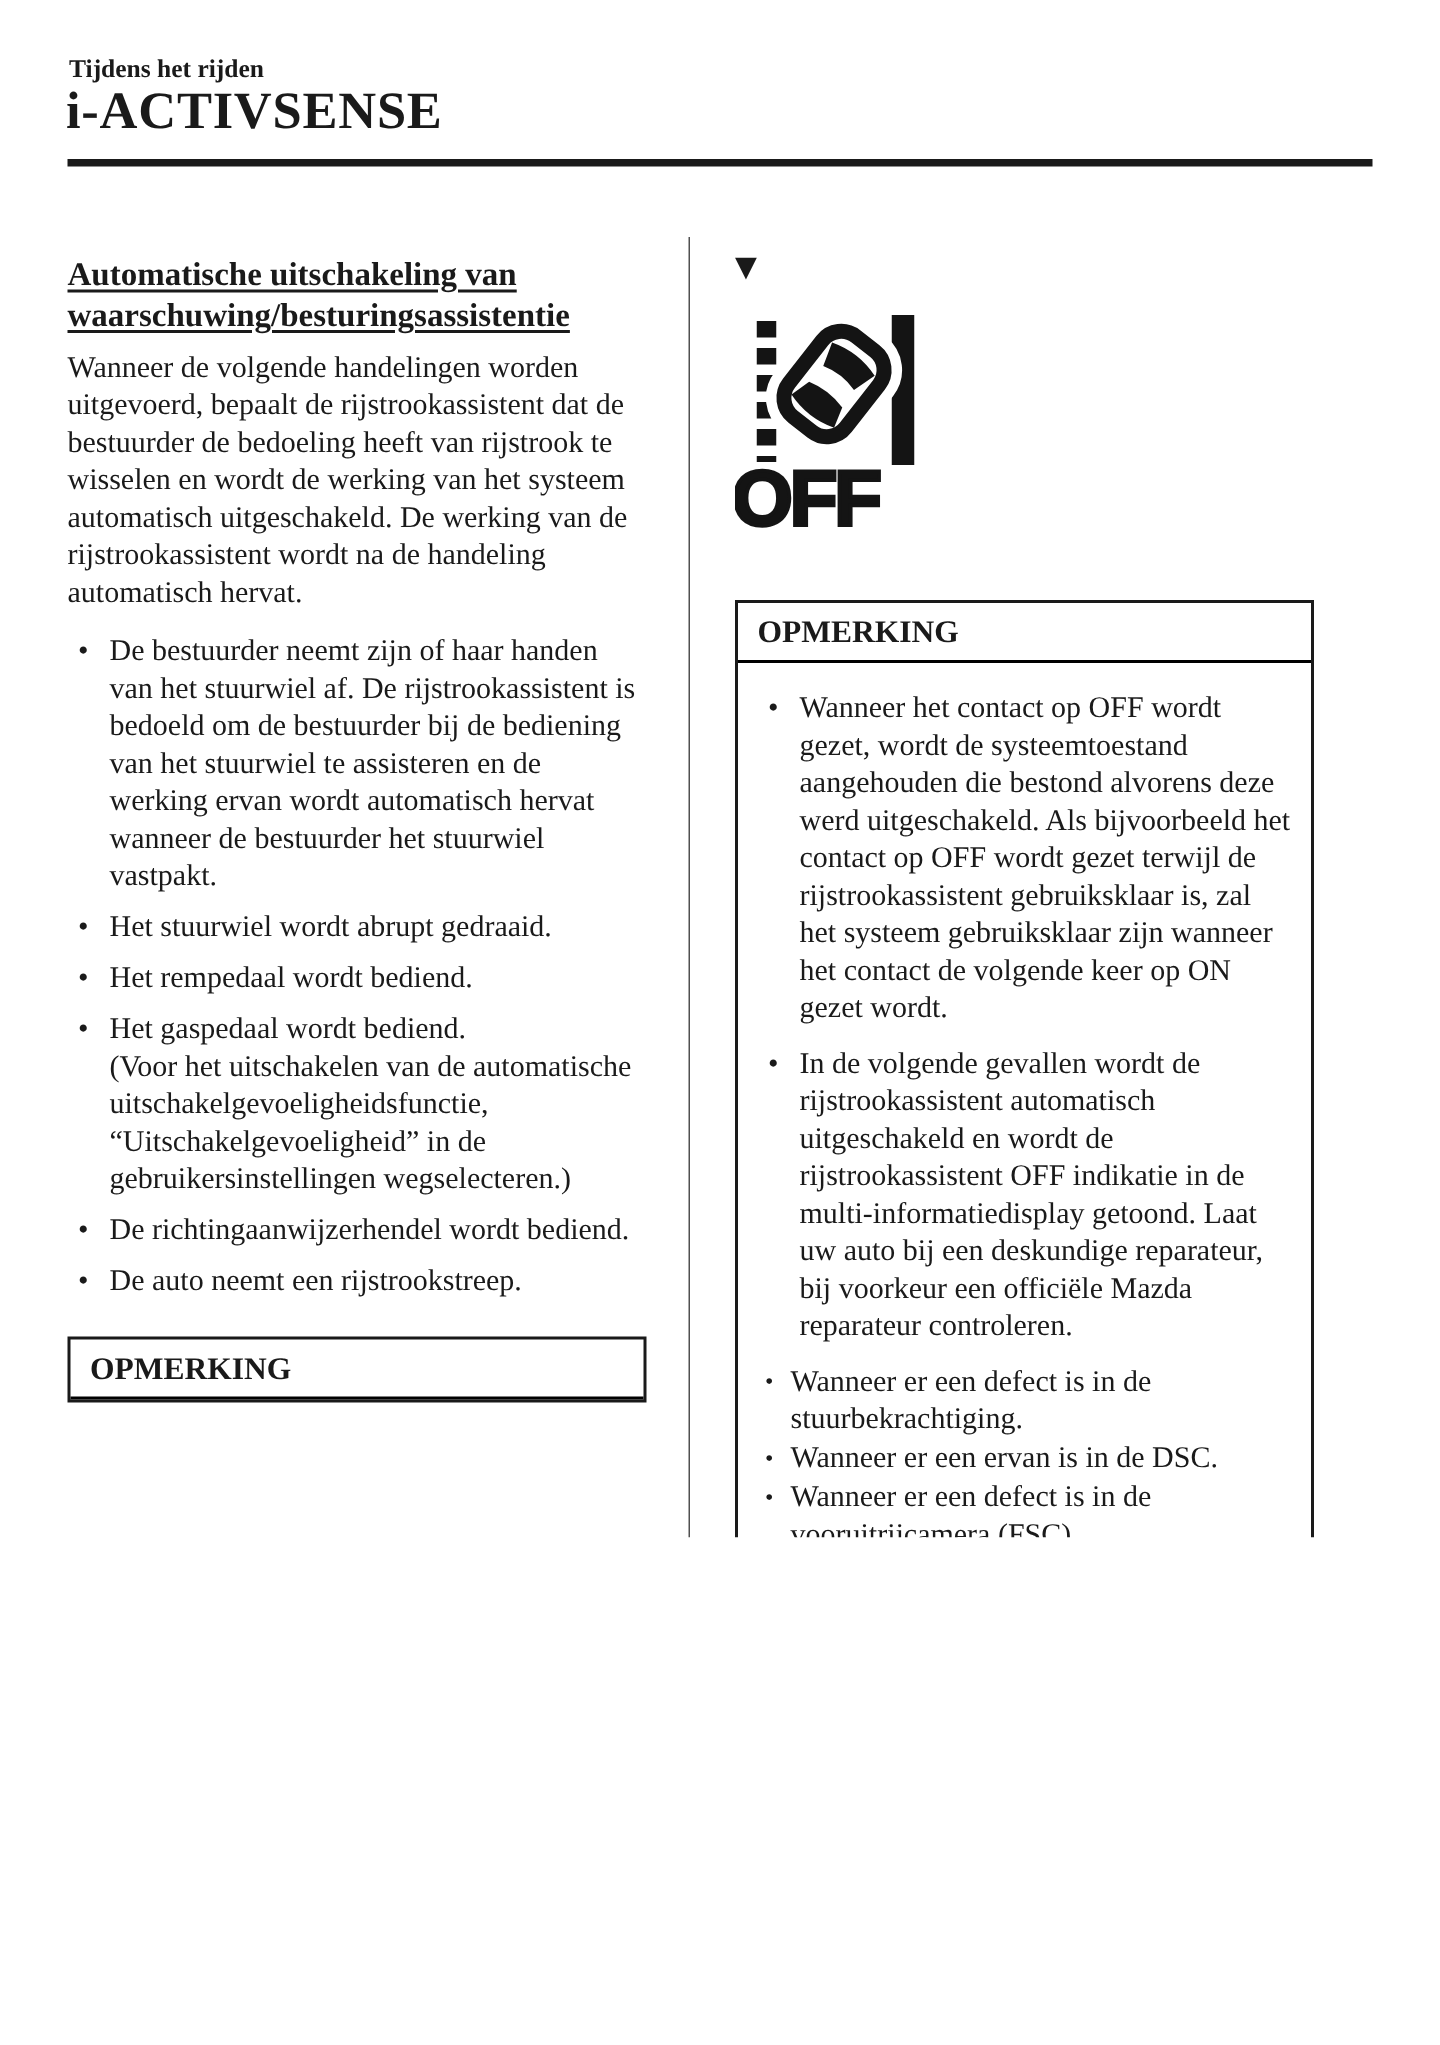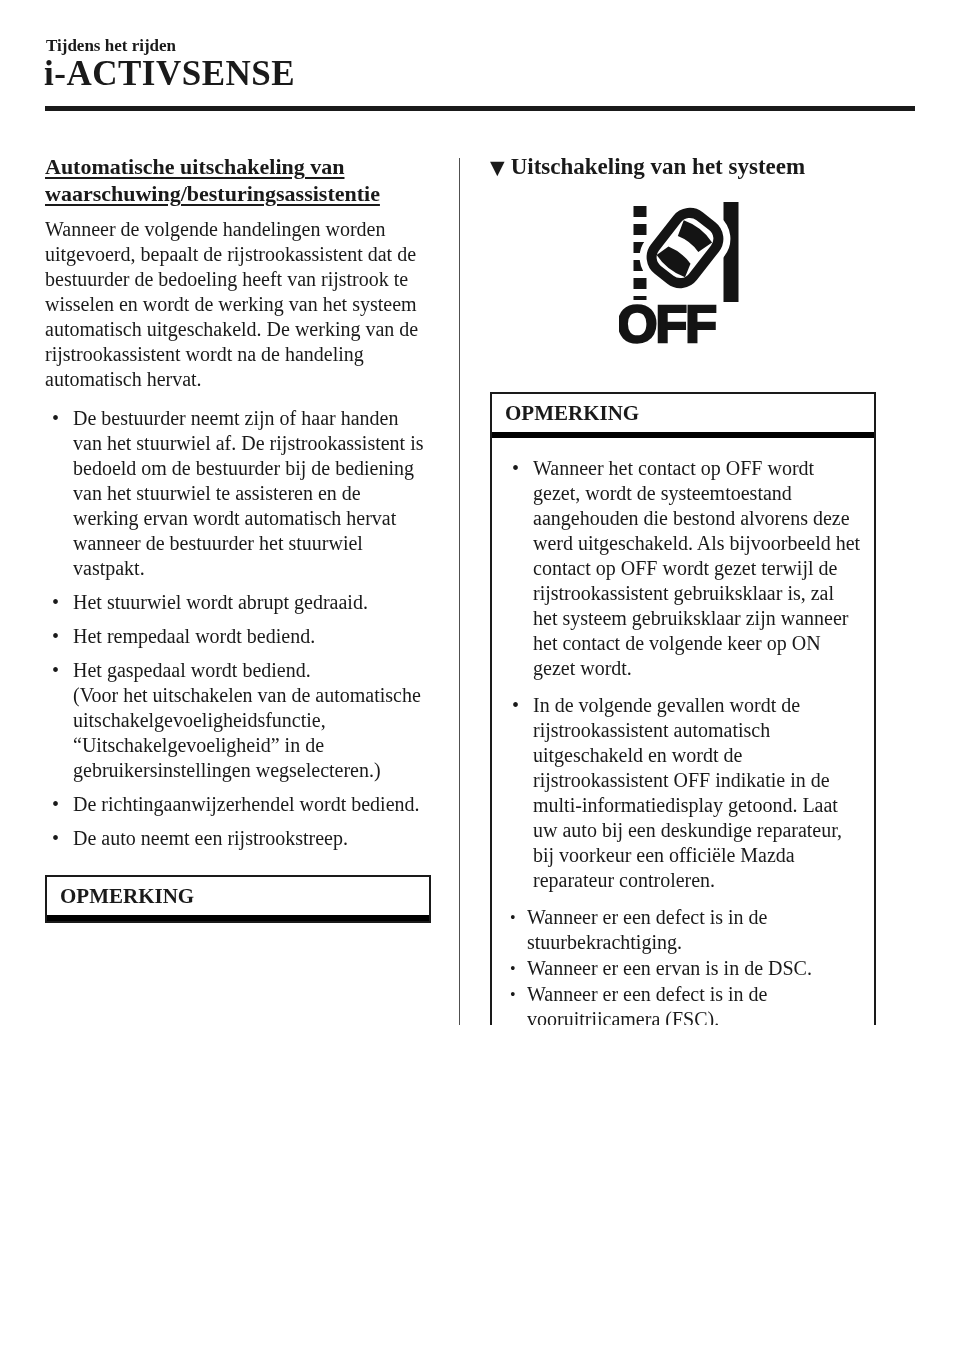"Automatische uitschakeling van" .sec-heading { margin: 0 0 10px -> 16px 0 10px }
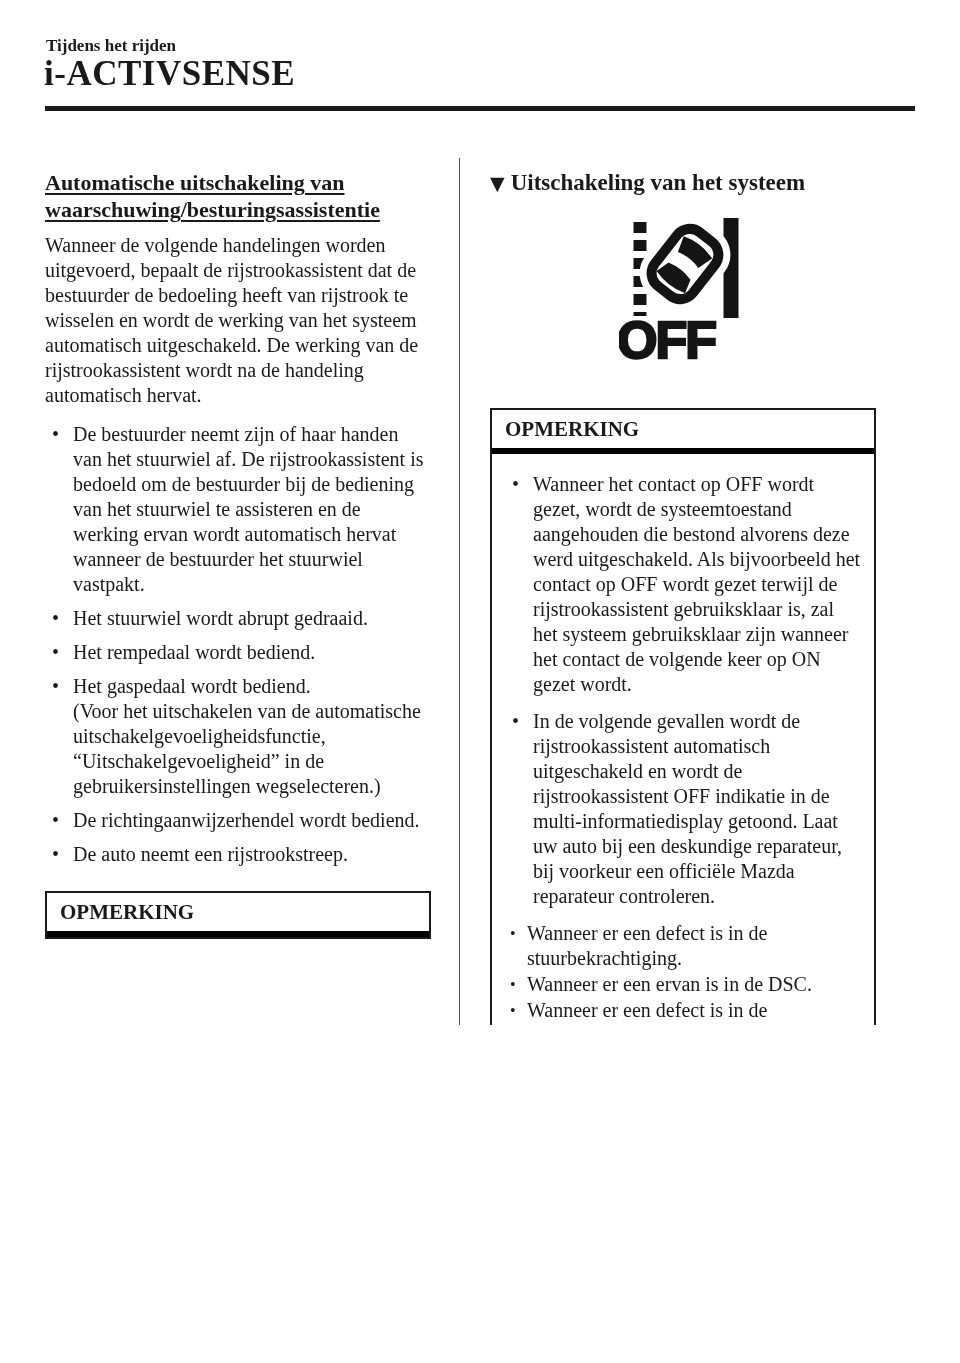"Uitschakeling van het systeem" span { html: <span>Uitschakeling van het systeem</span> -> none }
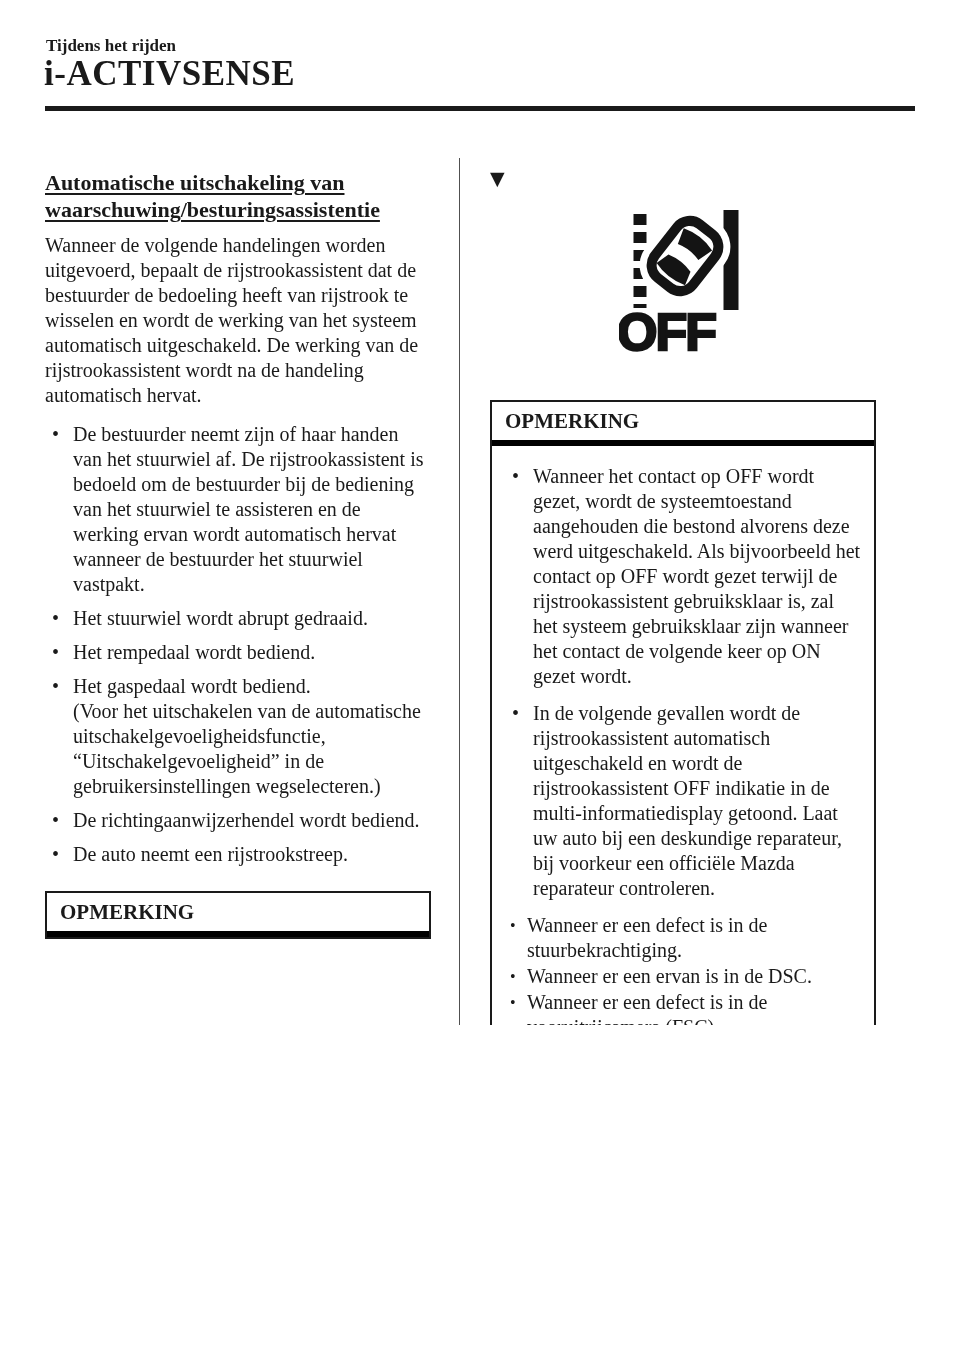"OFF" .icon-wrap { justify-content: center -> none }
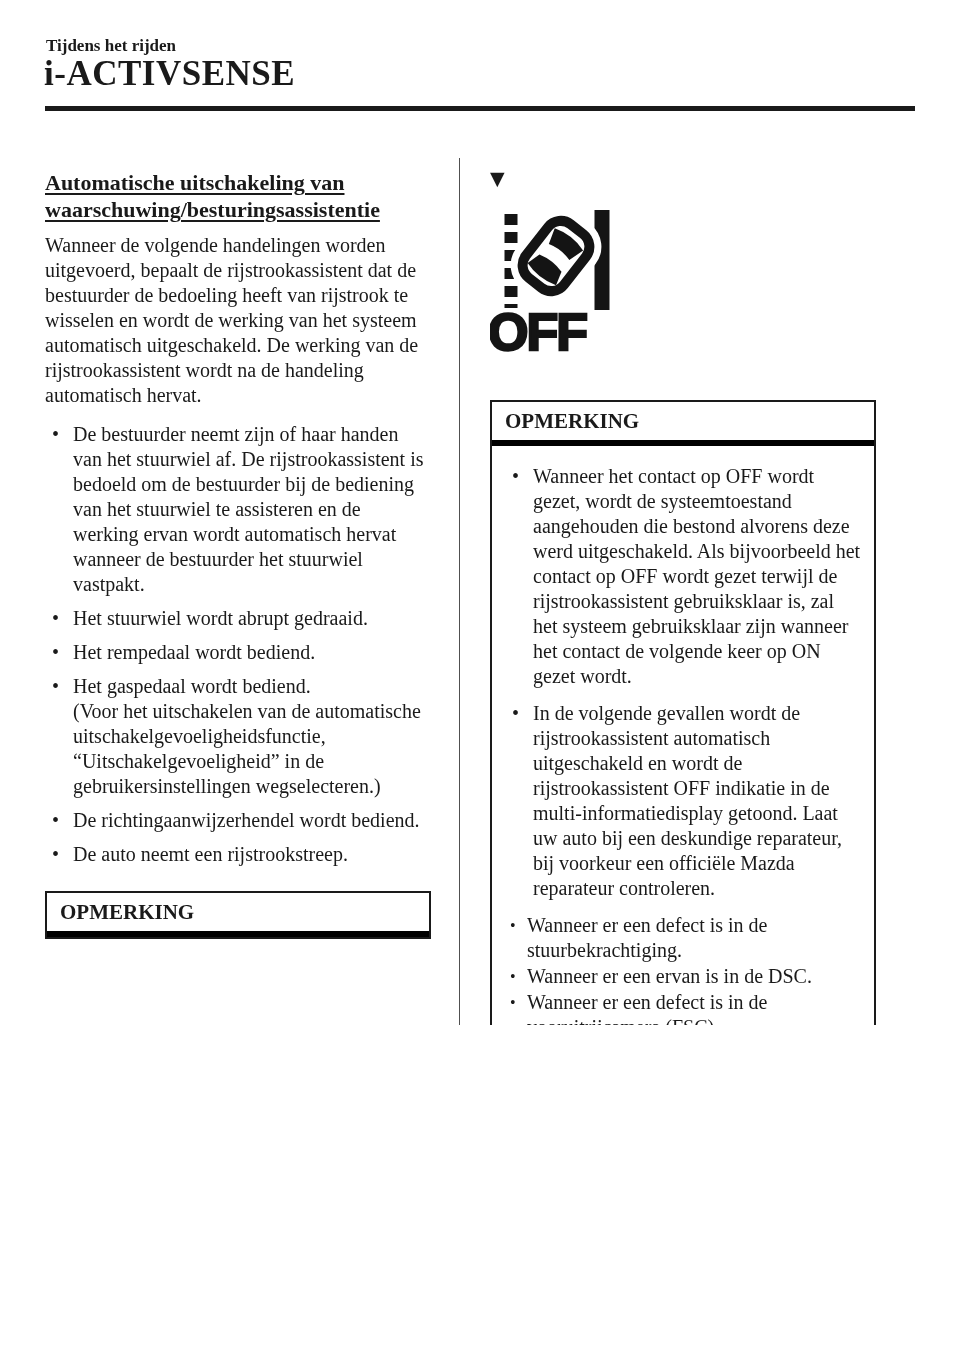"OPMERKING" .note-title { border-bottom: 6px solid #000000 -> 2px solid #000000 }
